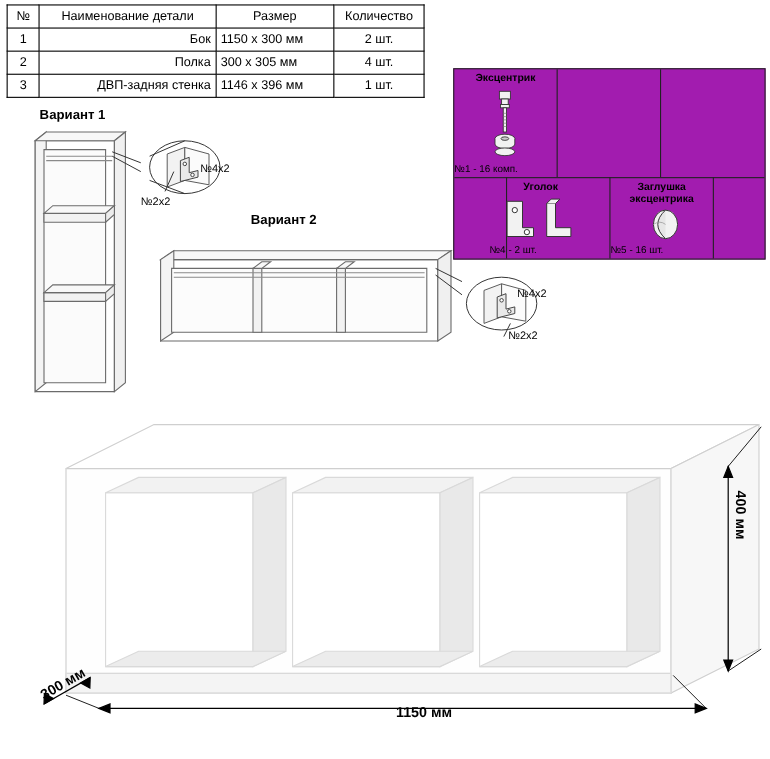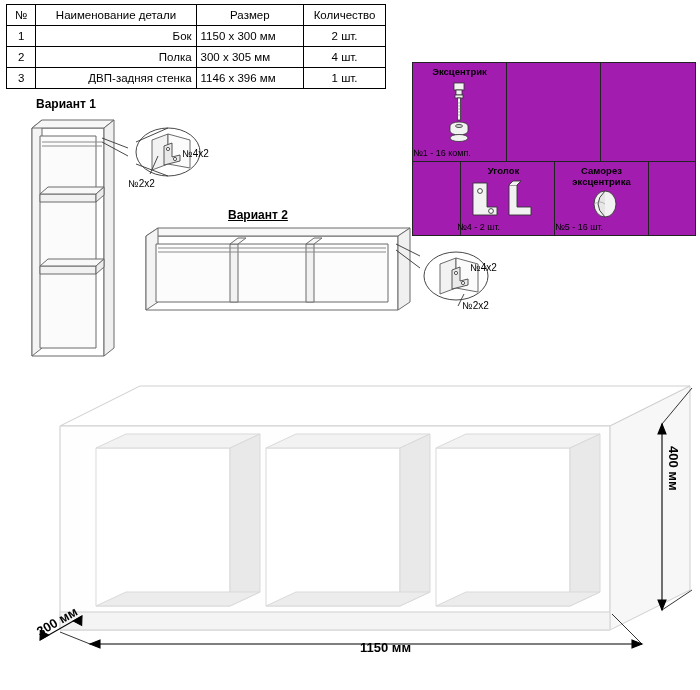"Уголок" div.hw-cell { left: 44px -> 32px }
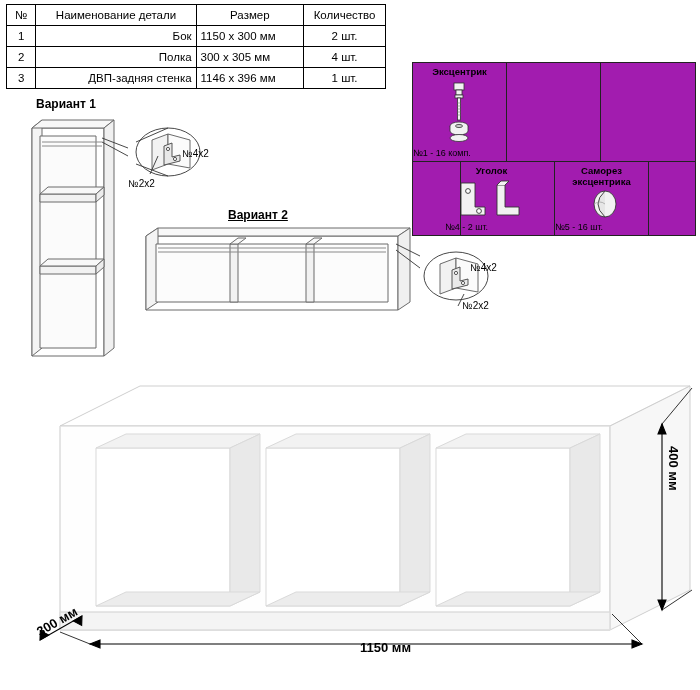"Саморез" div { text: Саморез -> Заглушка }
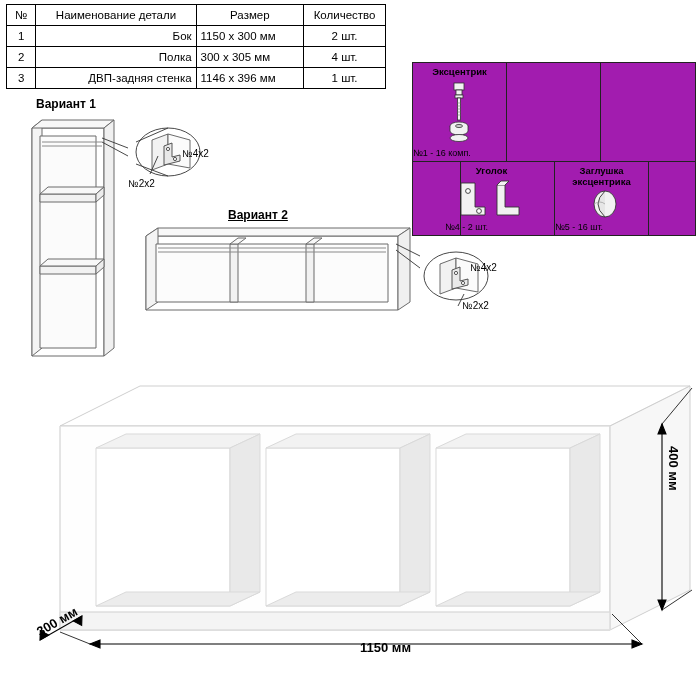"Вариант 2" div.abs { text-decoration: underline -> none; top: 208px -> 193px }
